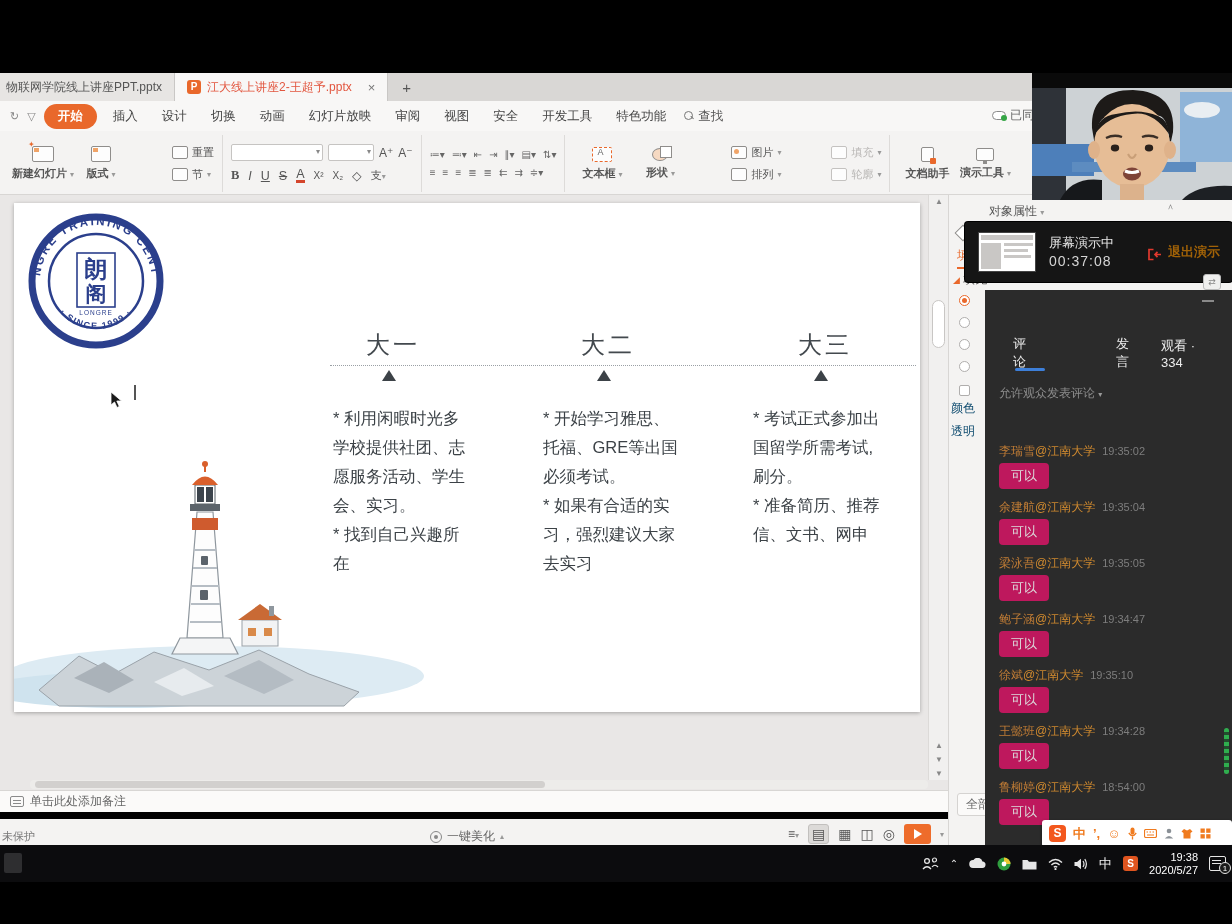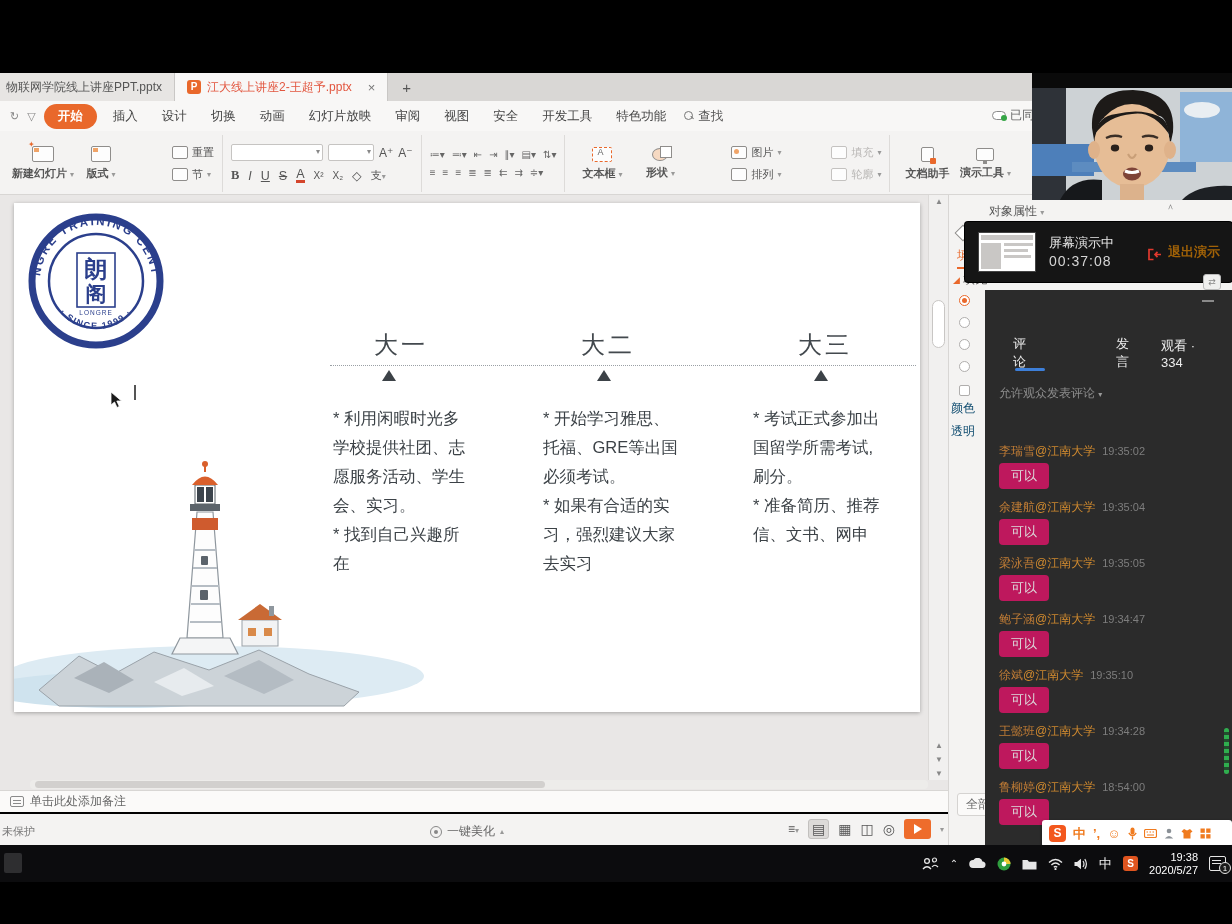"大一" div.tl-title { text-align: right -> none }
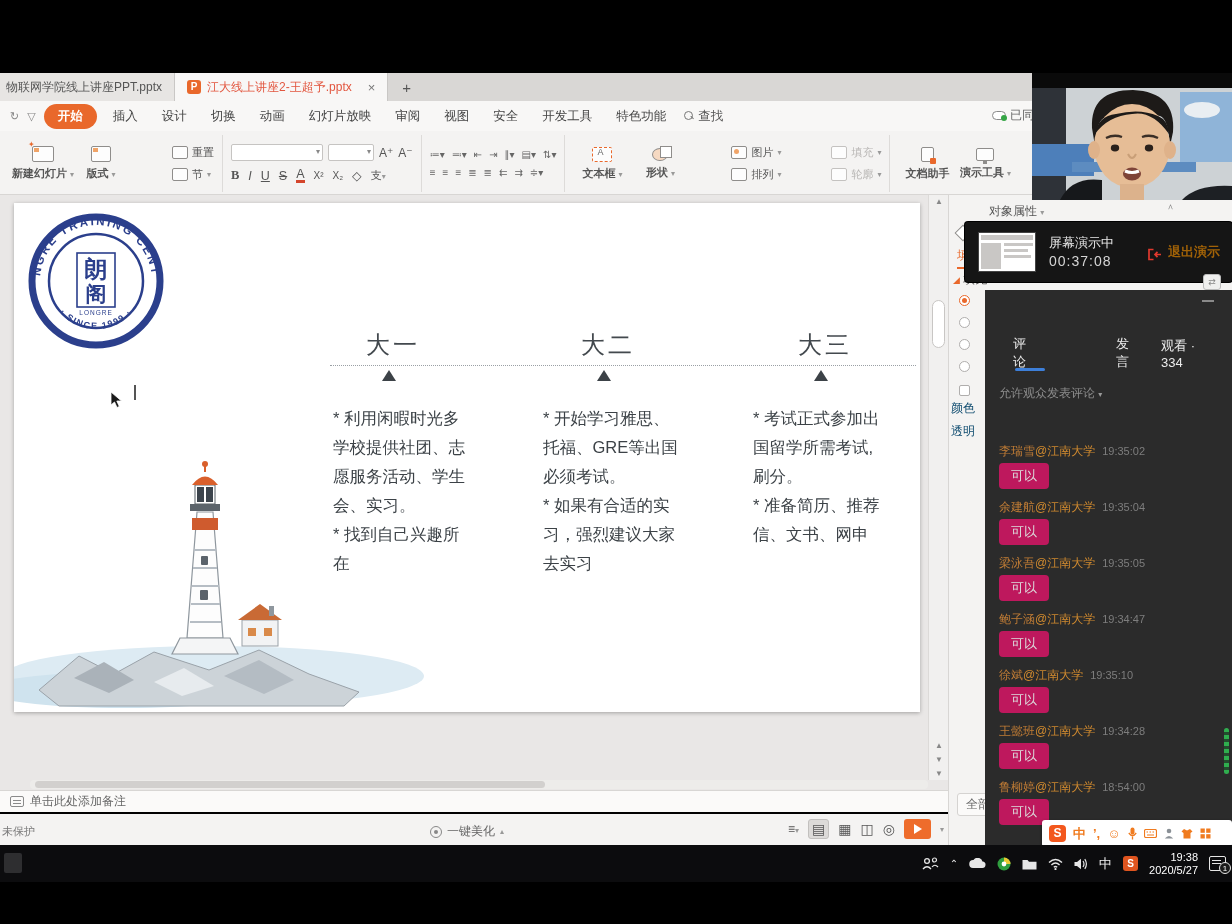"未保护" .statusbar { border-top: 2px solid #000000 -> 7px solid #000000 }
